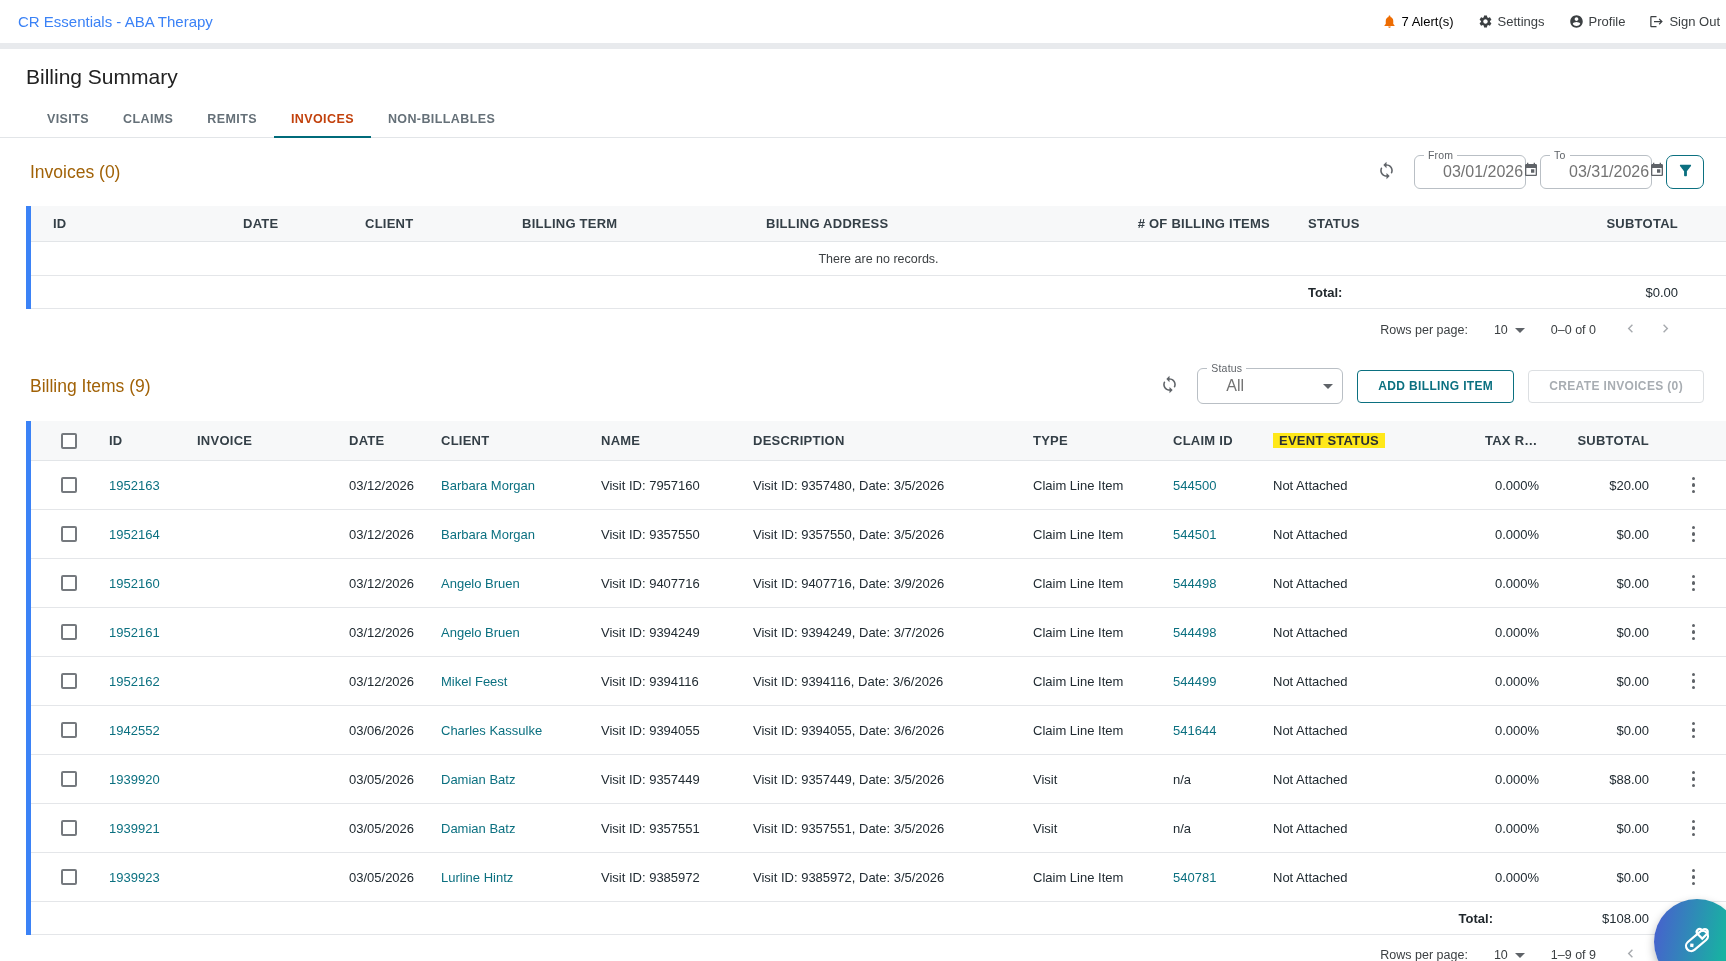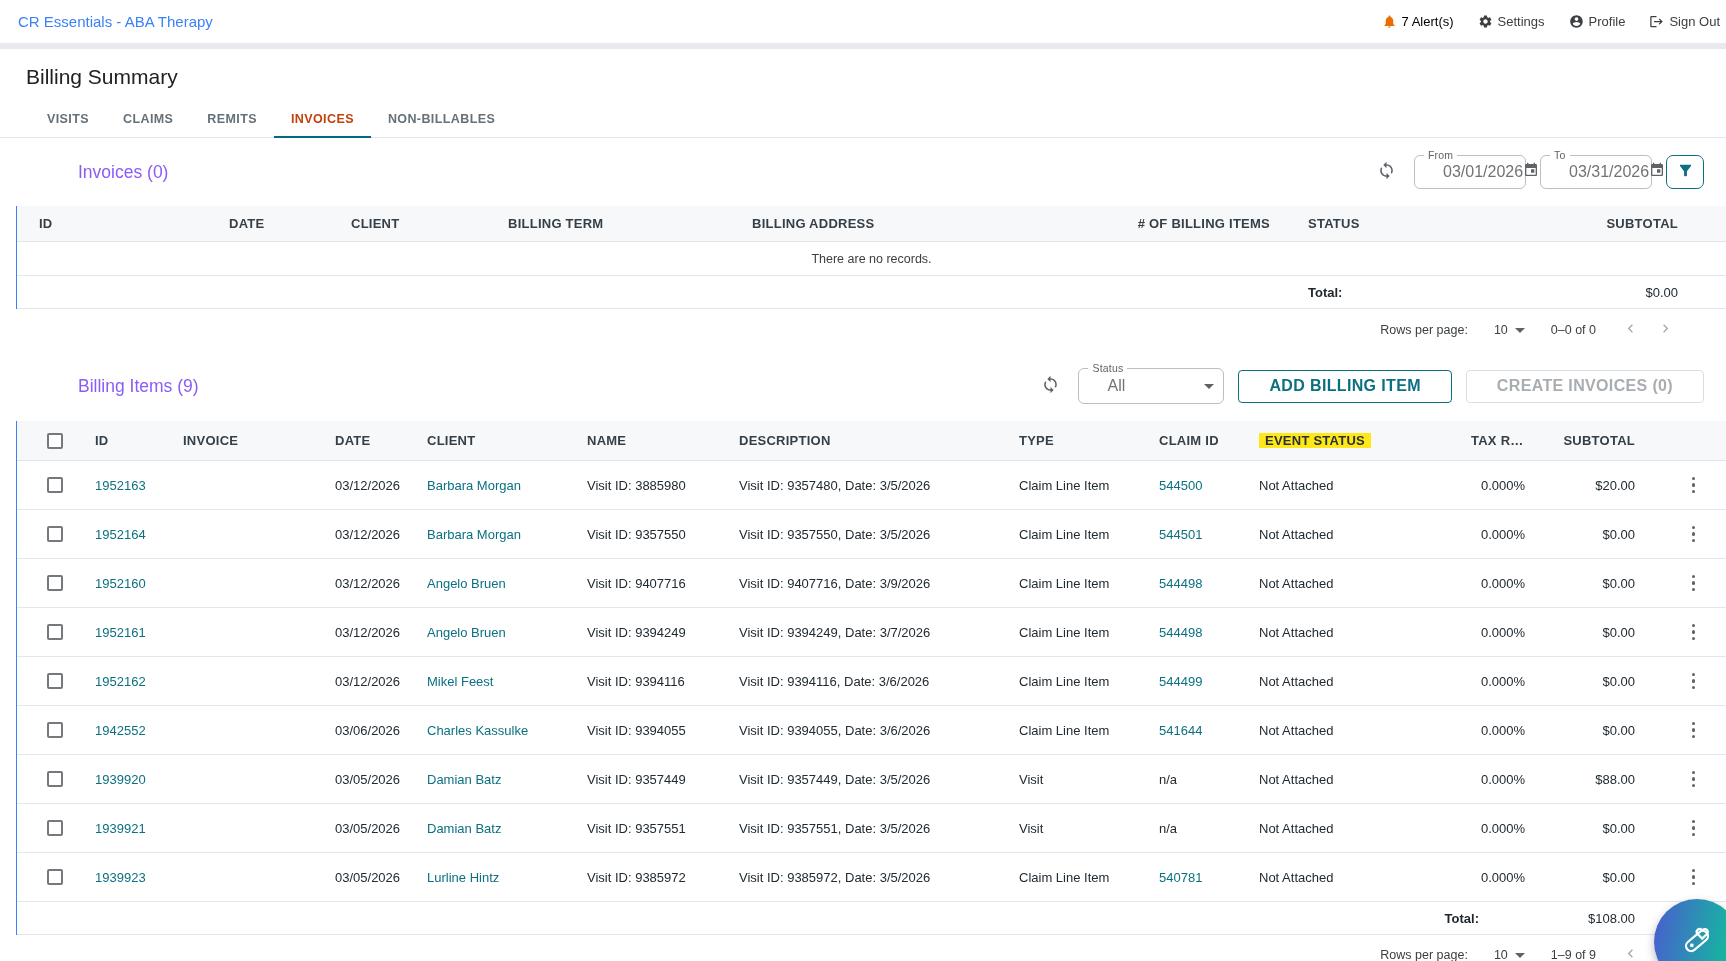"Invoices (0)" .sec-title { color: #8b5cf6 -> #a16207; margin-left: 48px -> none }
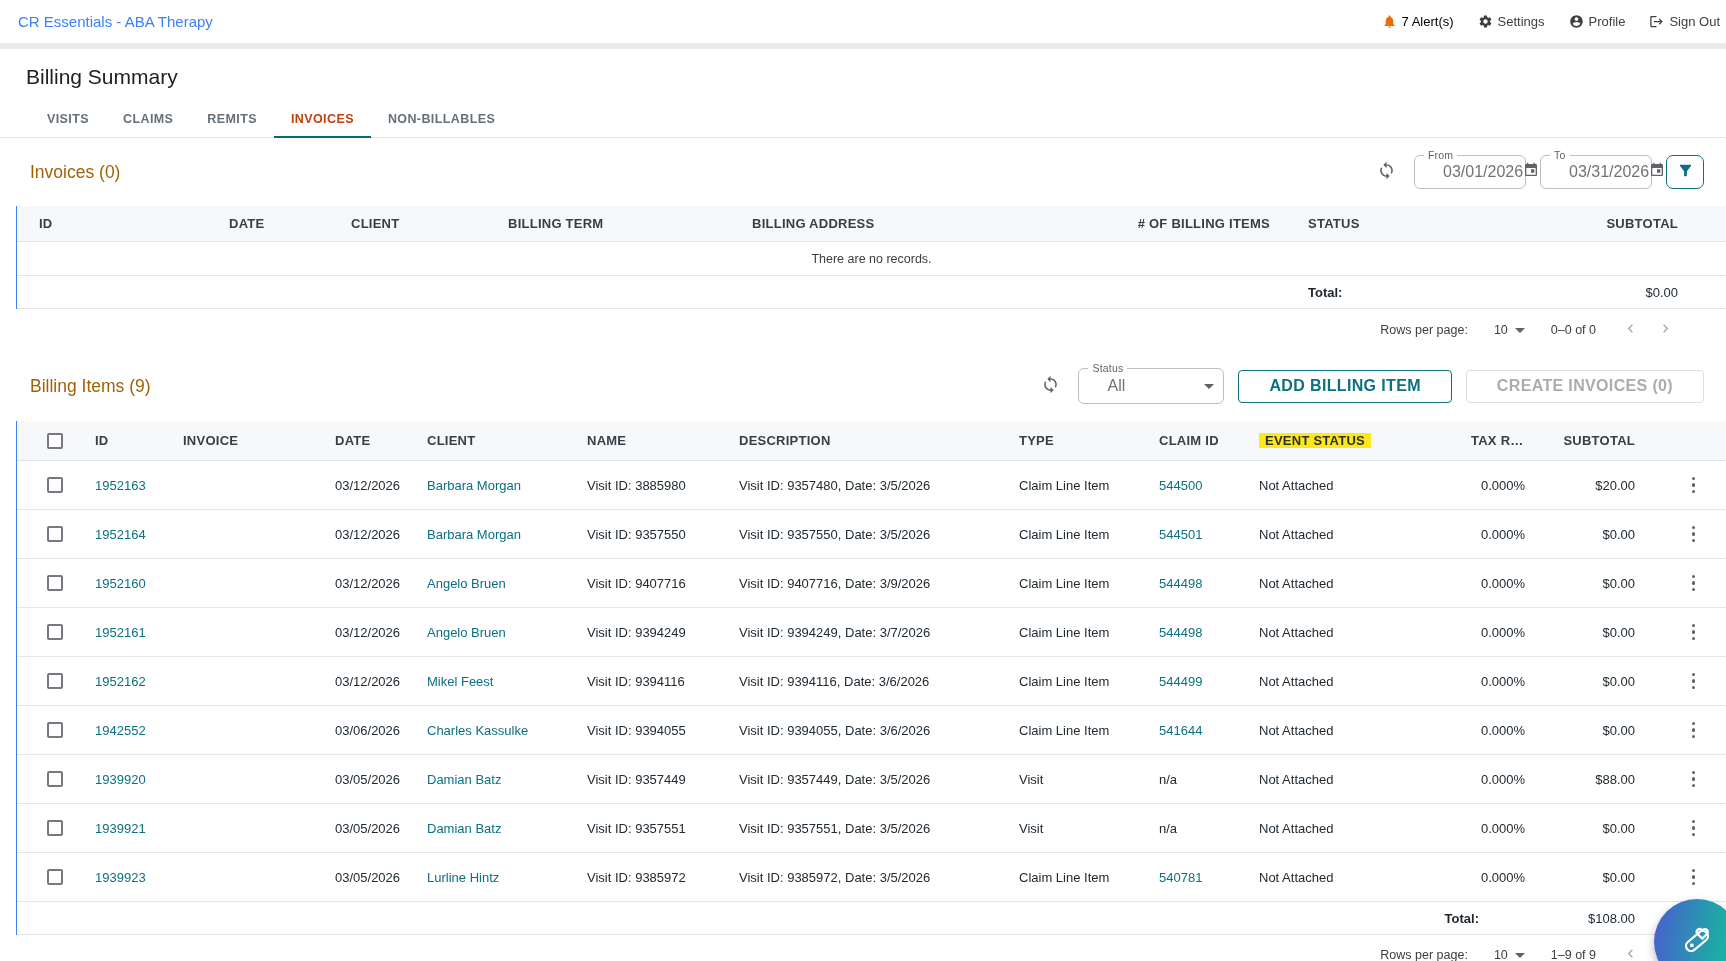"ID" .tbl { border-left: 1px solid #3b82f6 -> 5px solid #3b82f6; margin-left: 16px -> 26px }
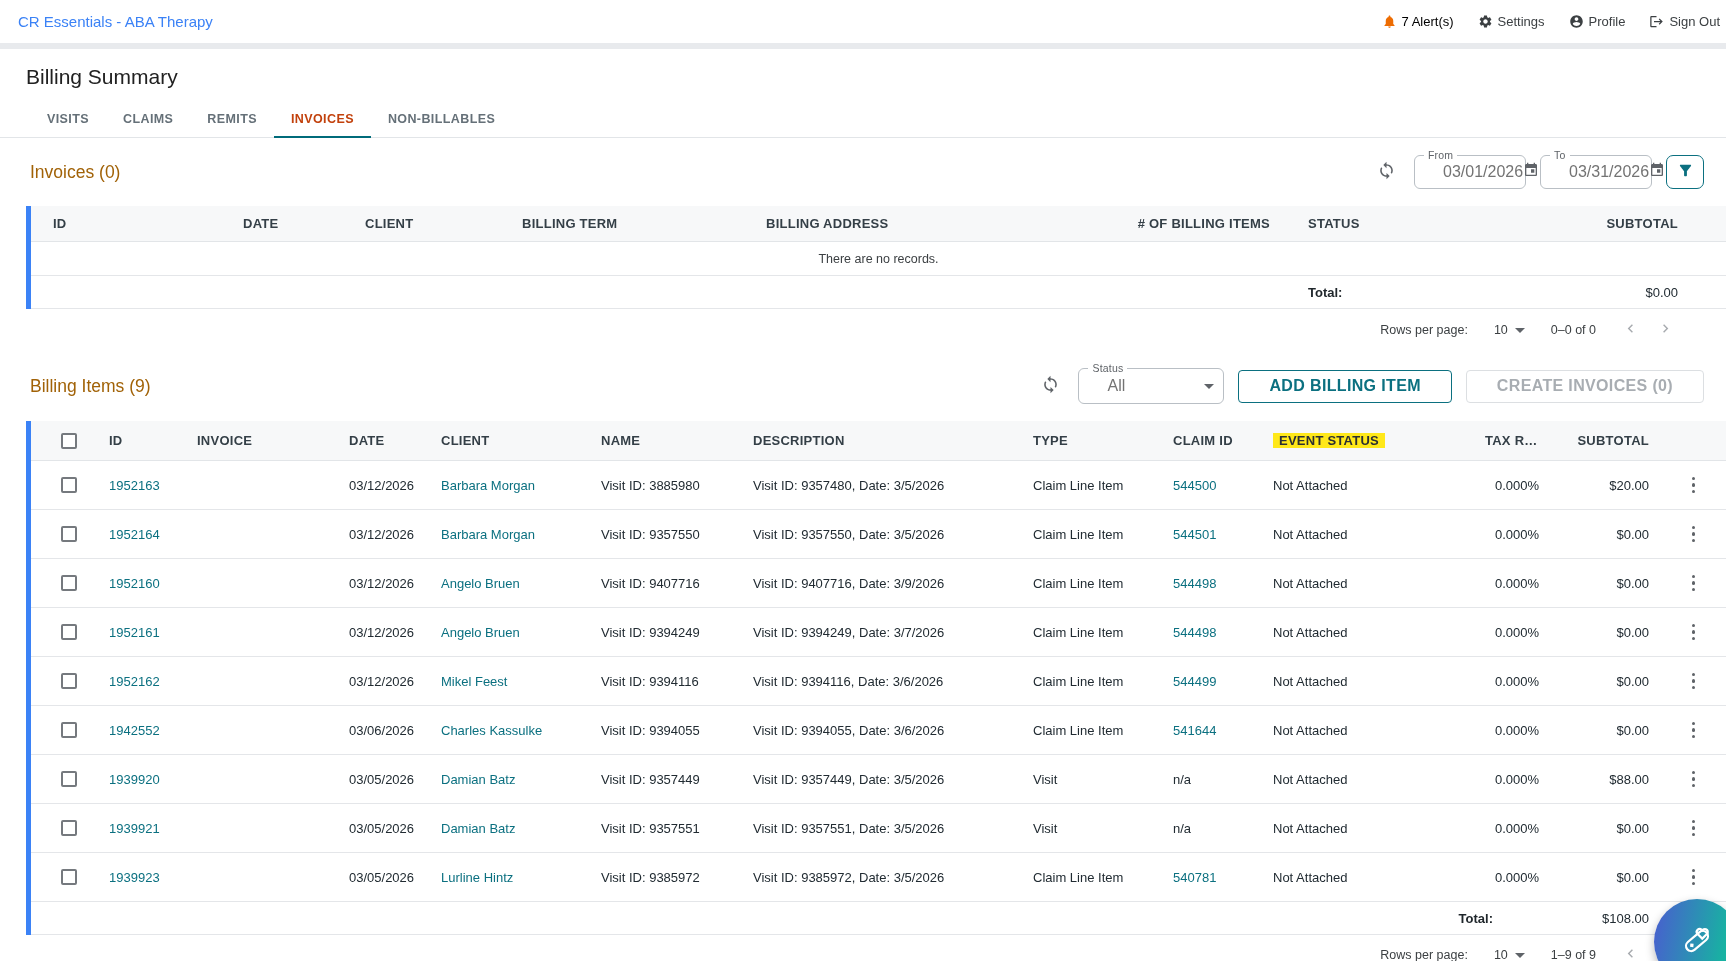"ADD BILLING ITEM" .btn { font-size: 16px -> 12px; padding: 0 30px -> 0 20px }
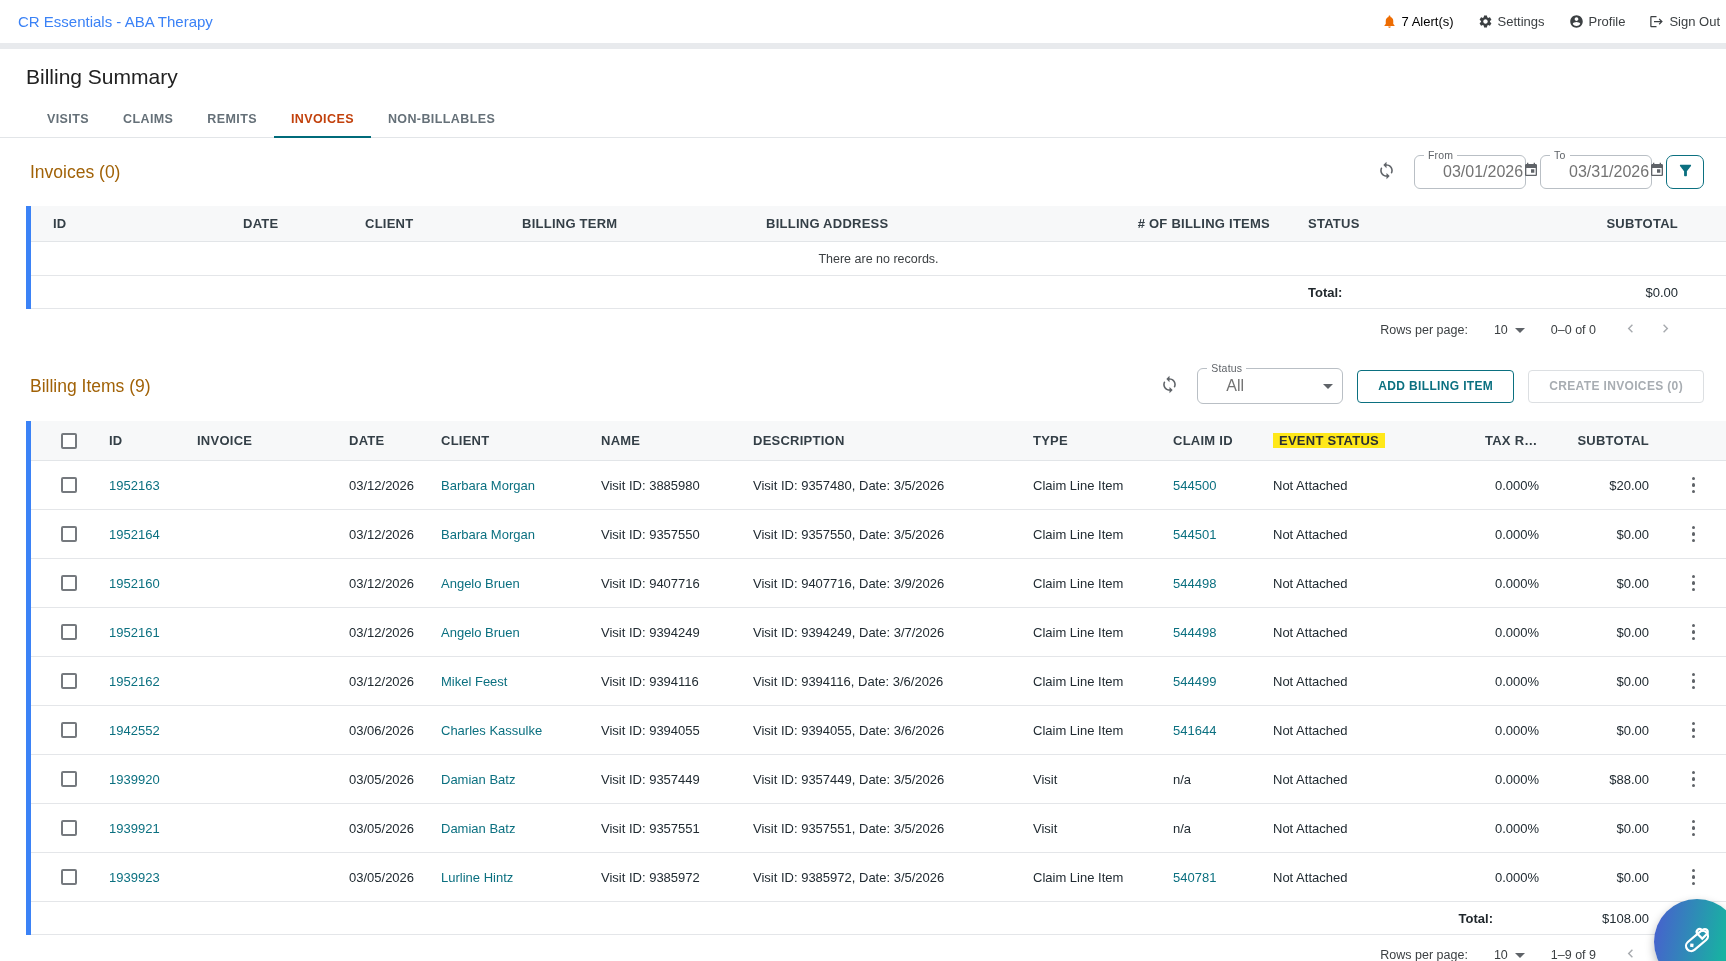"Visit ID: 3885980" div.cell { text: 3885980 -> 7957160 }
